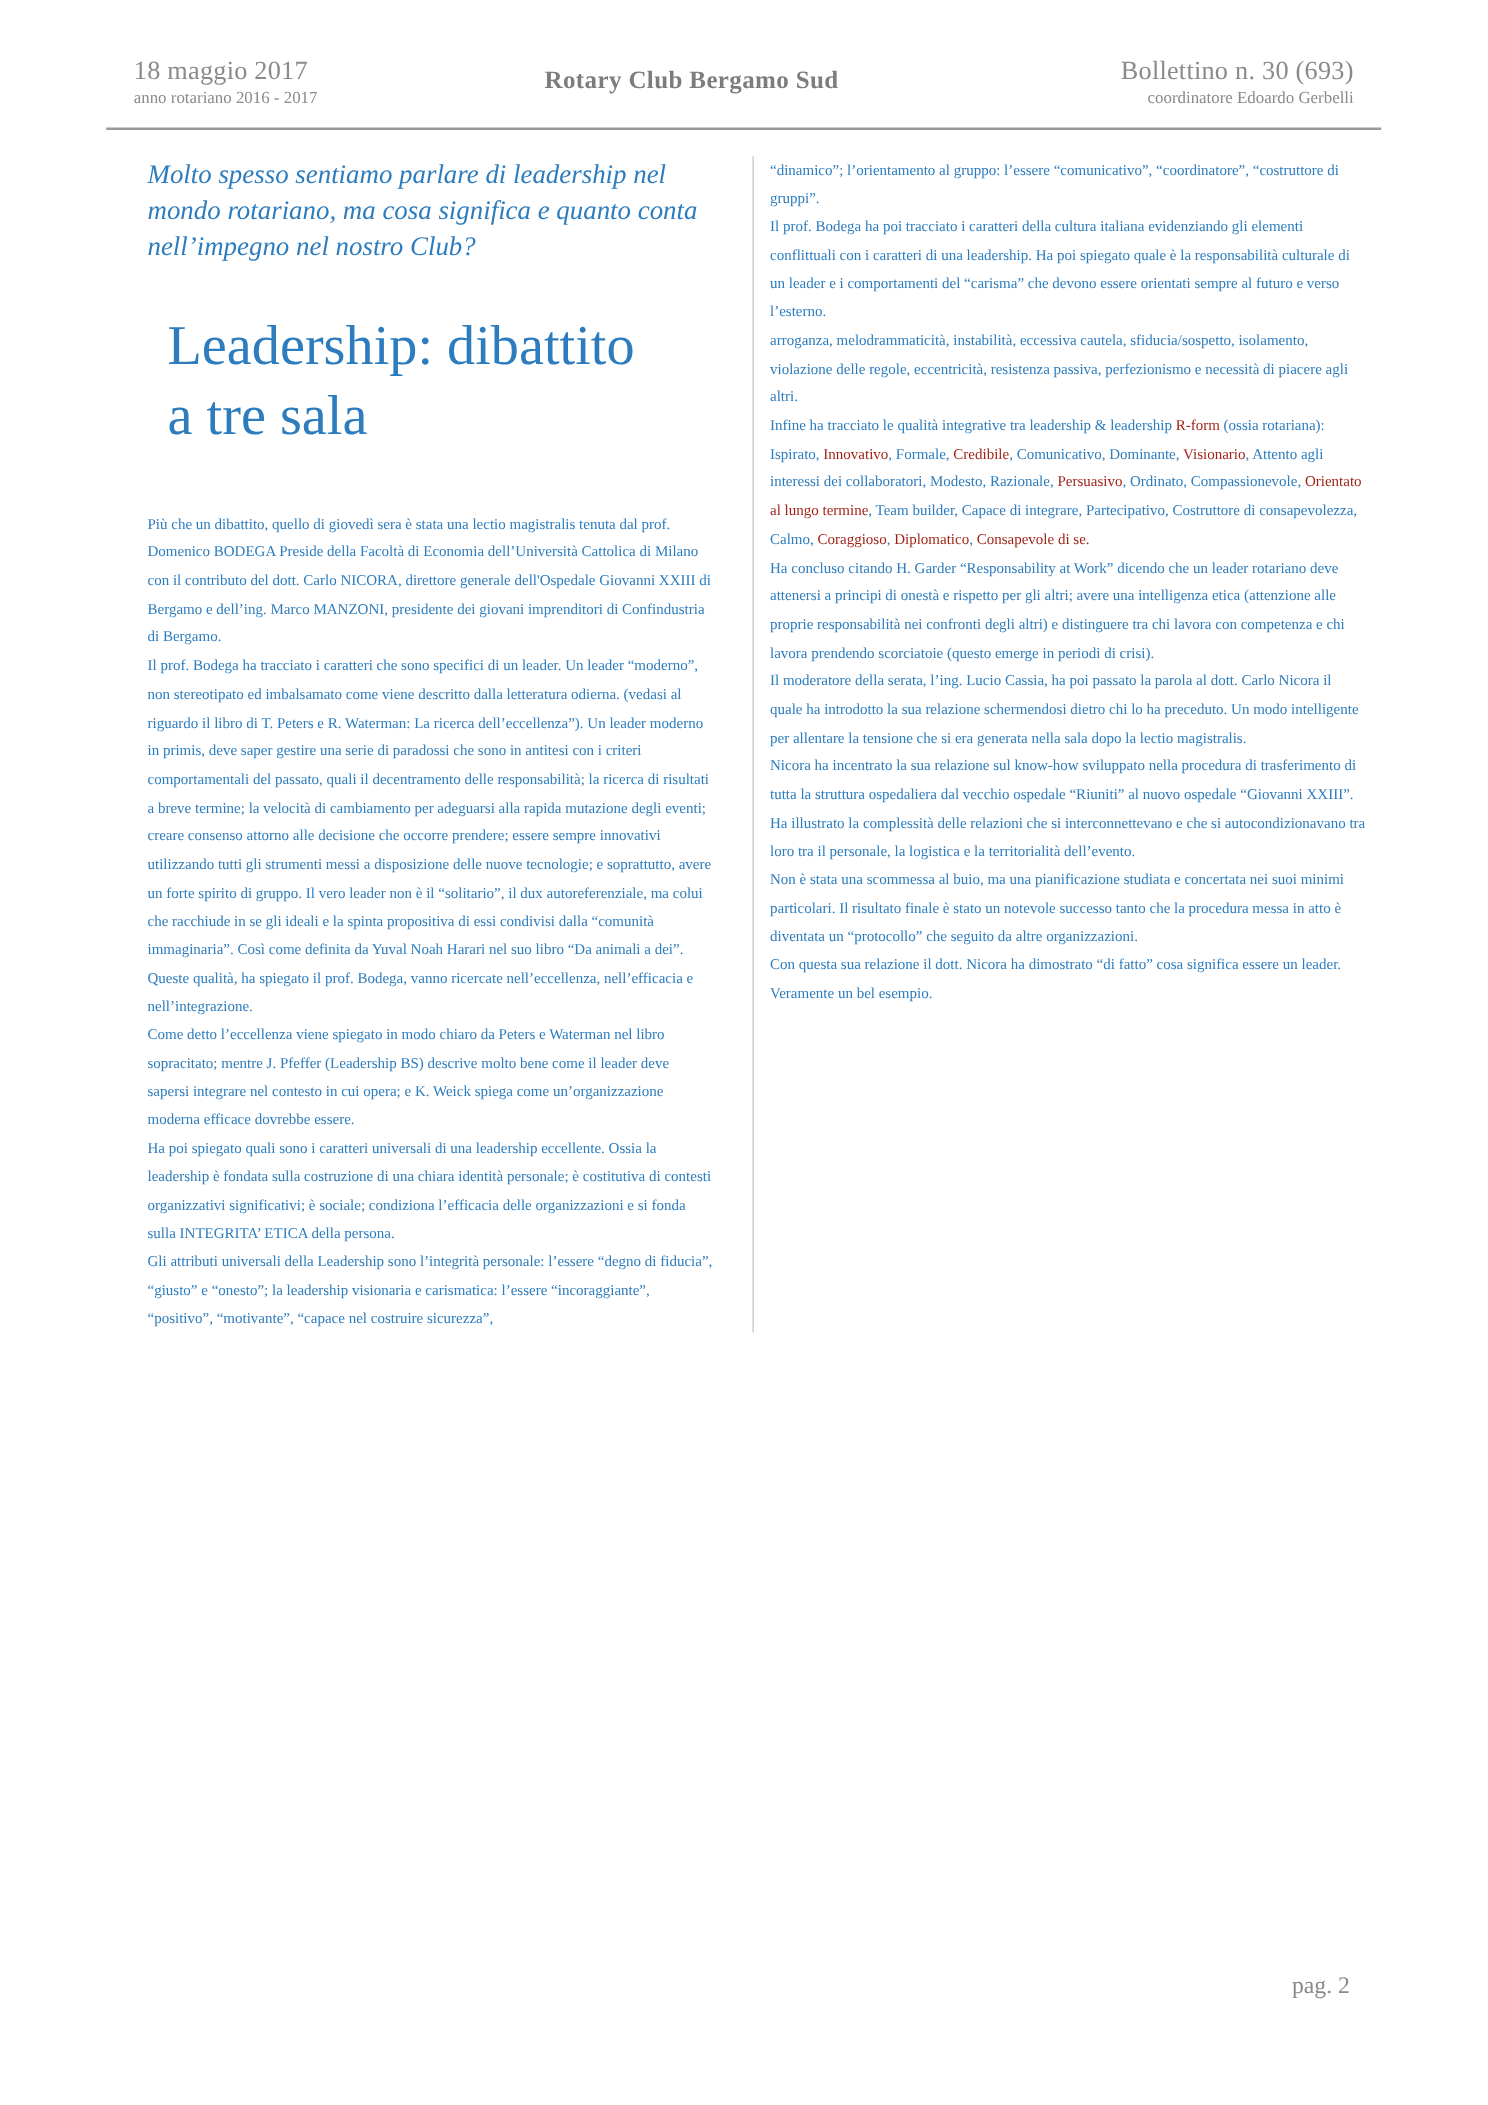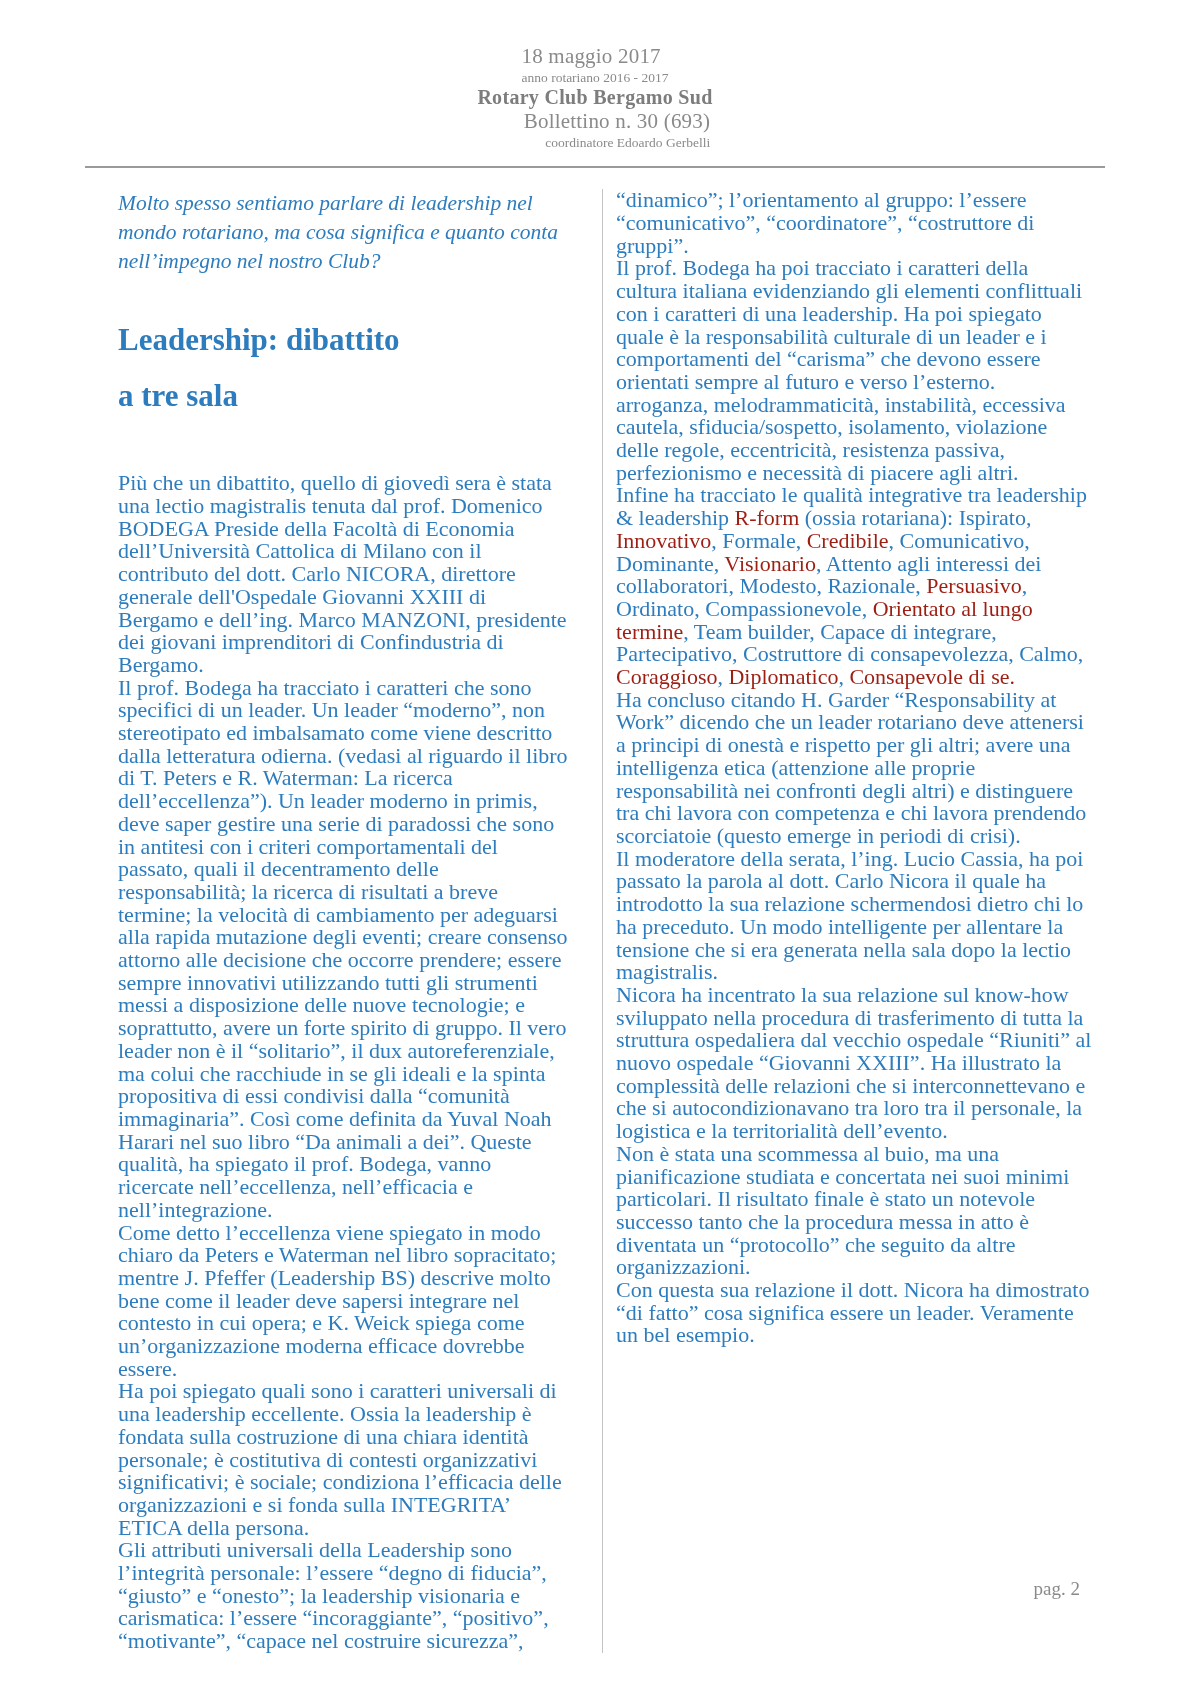"18 maggio 2017" .masthead { flex-direction: column -> none }
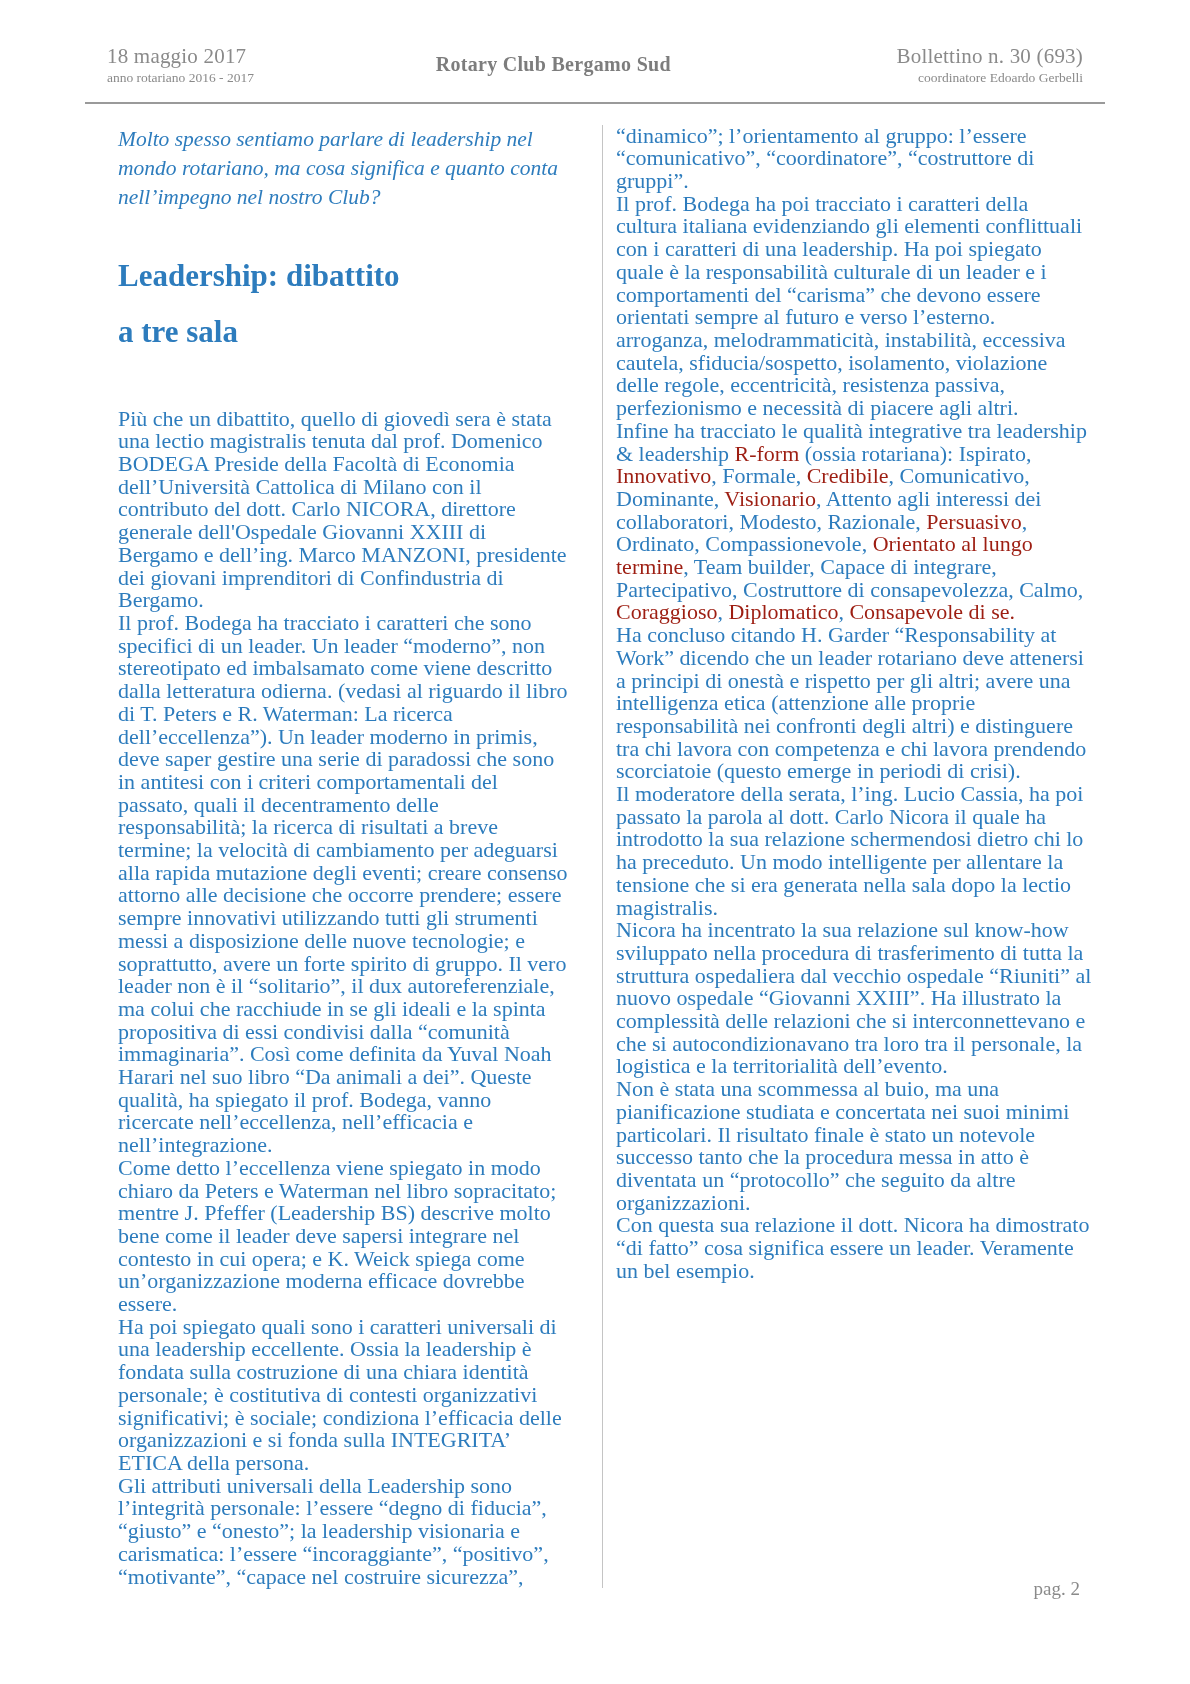"“dinamico”; l’orientamento al gruppo:" .para { font-size: 22px -> 12px }
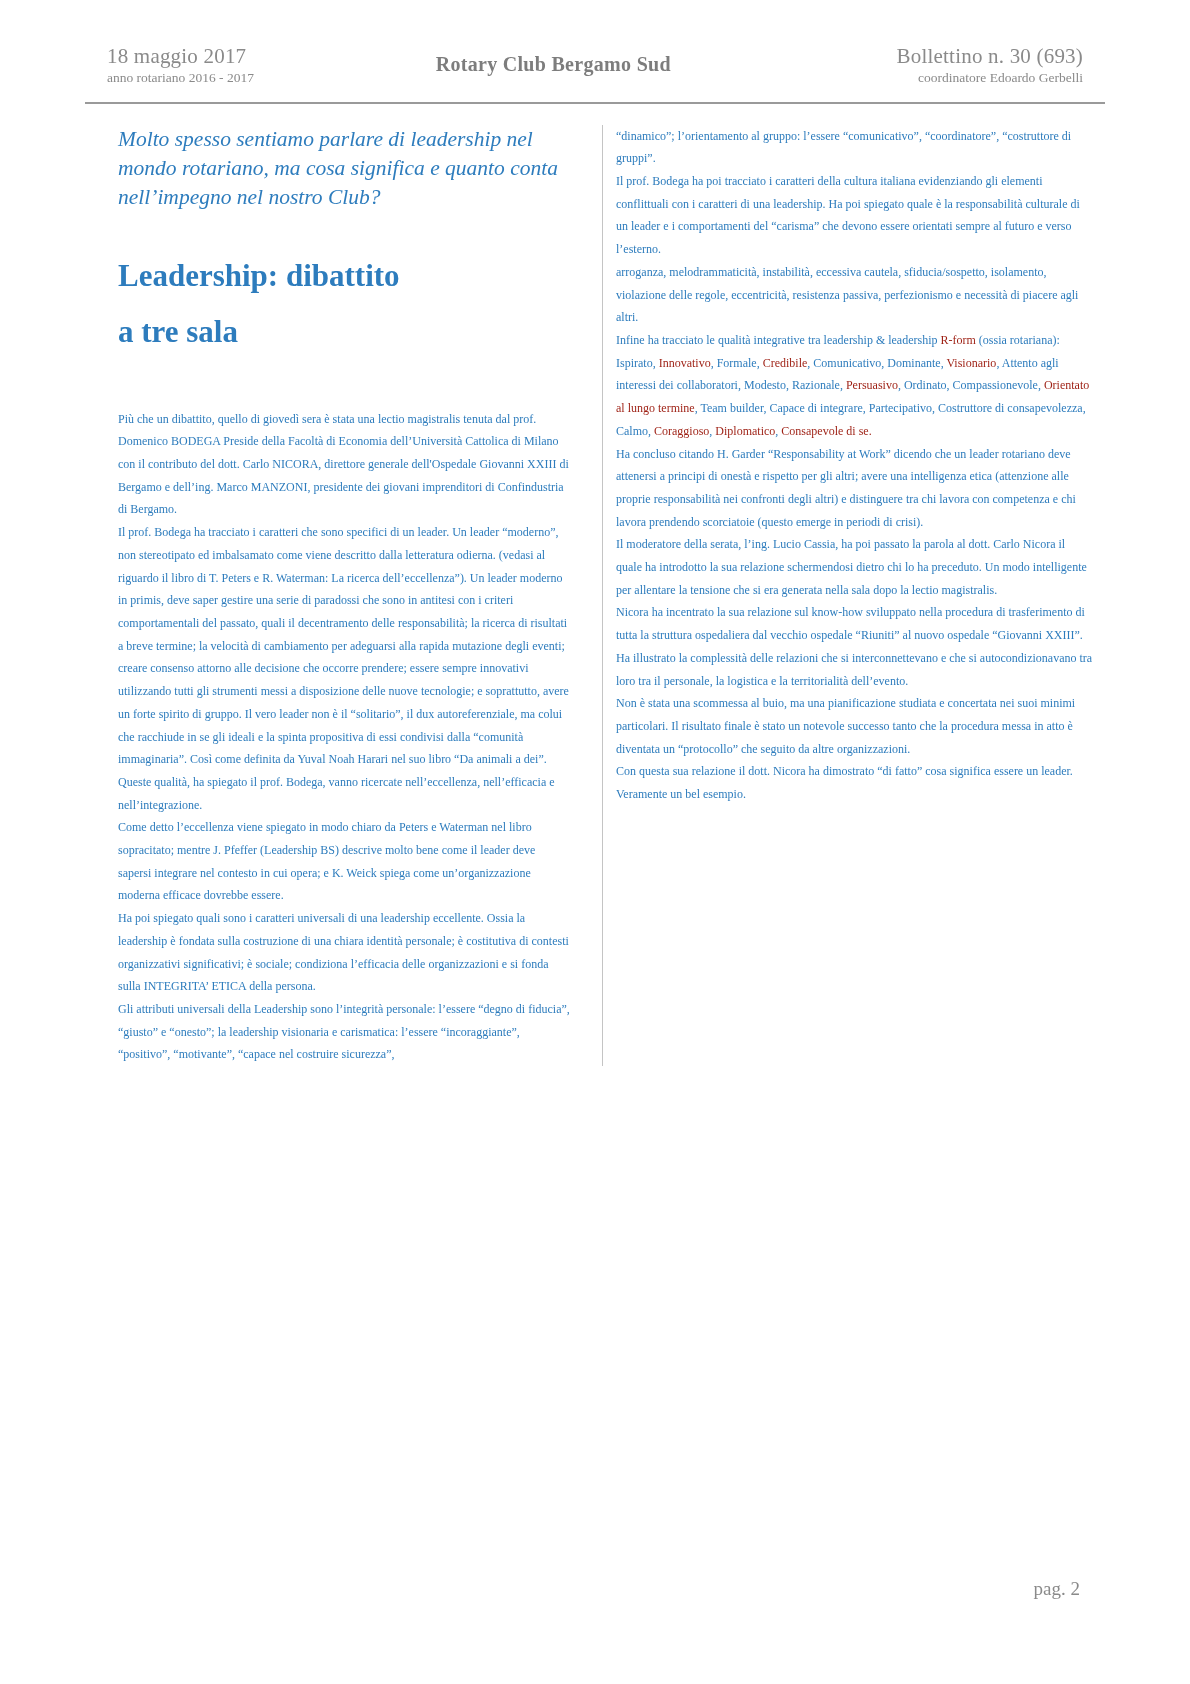"Leadership: dibattito" .headline { font-size: 31px -> 45px; font-weight: bold -> normal; margin-left: none -> 16px }
